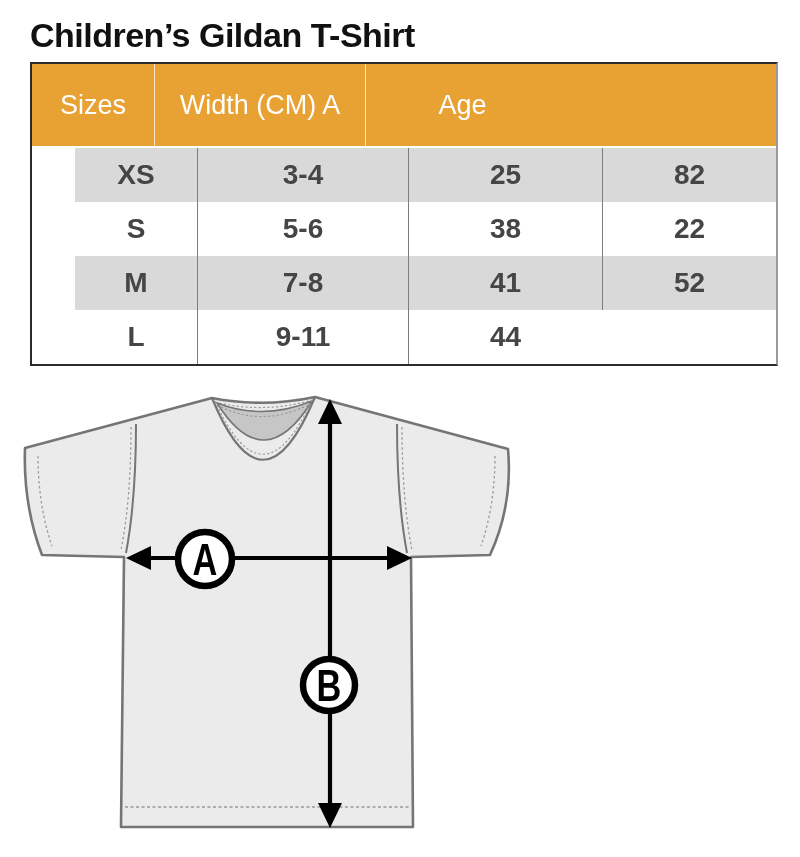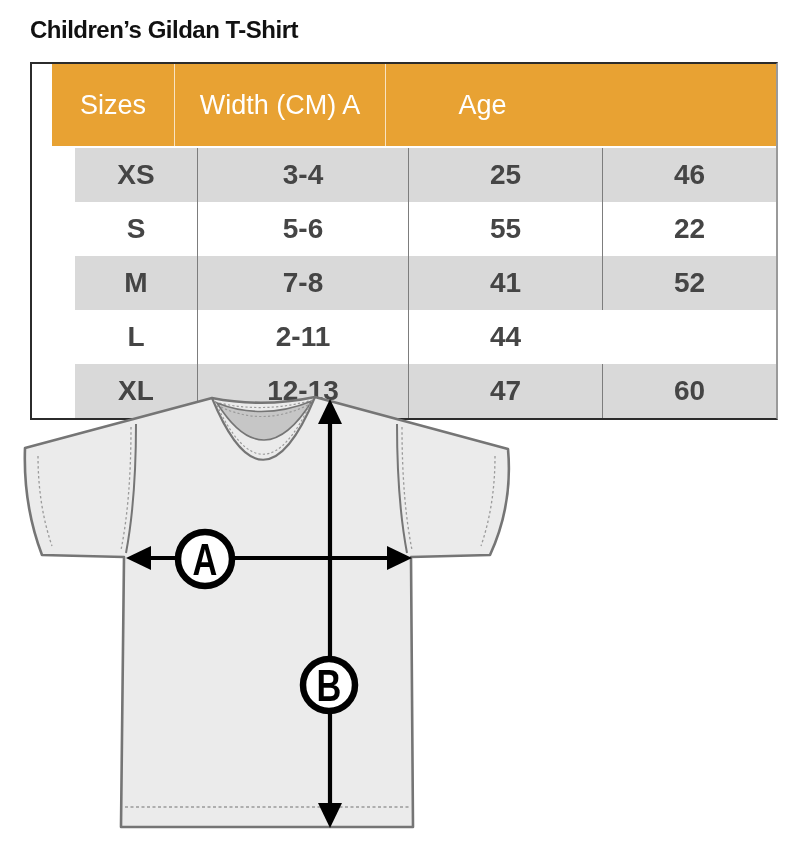"Children’s Gildan T-Shirt" .title { font-size: 24px -> 34px }
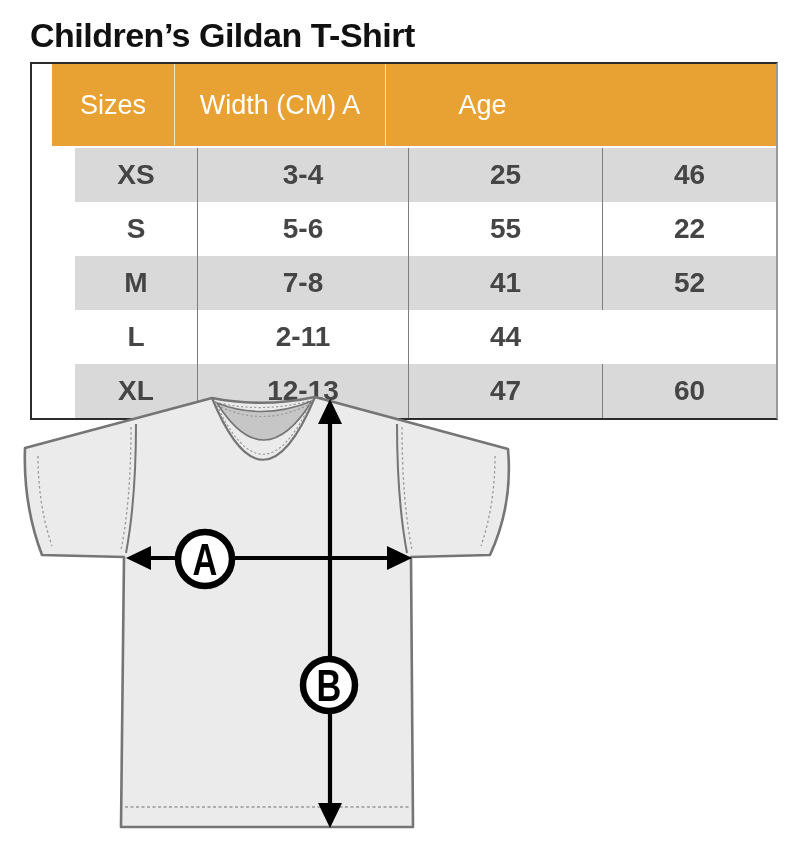"Sizes" .thead { margin-left: 20px -> none }
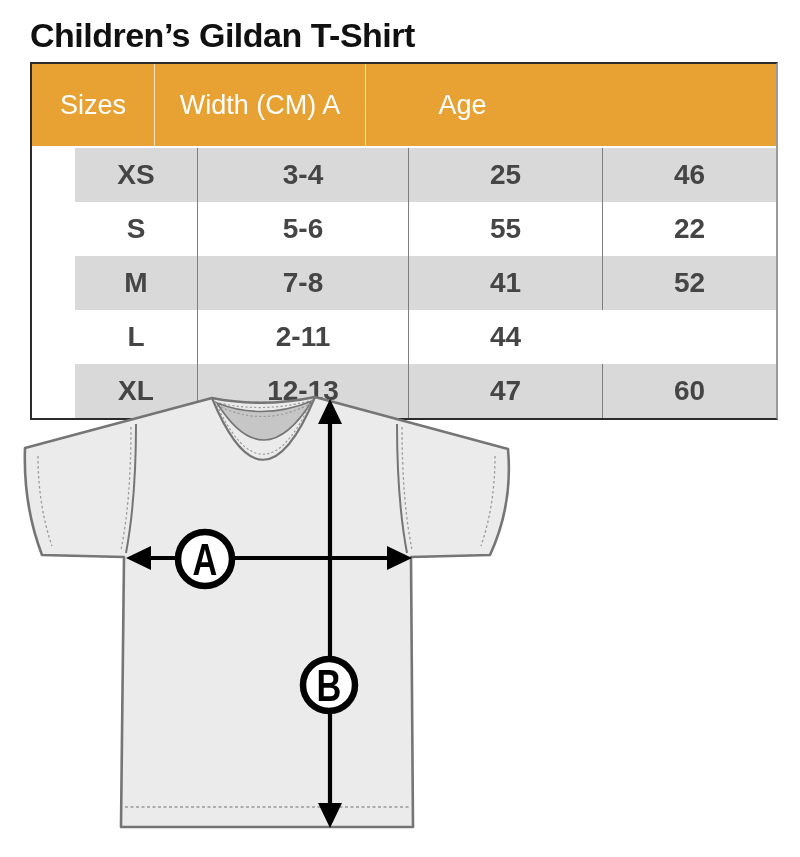"46" div.td { text: 46 -> 82 }
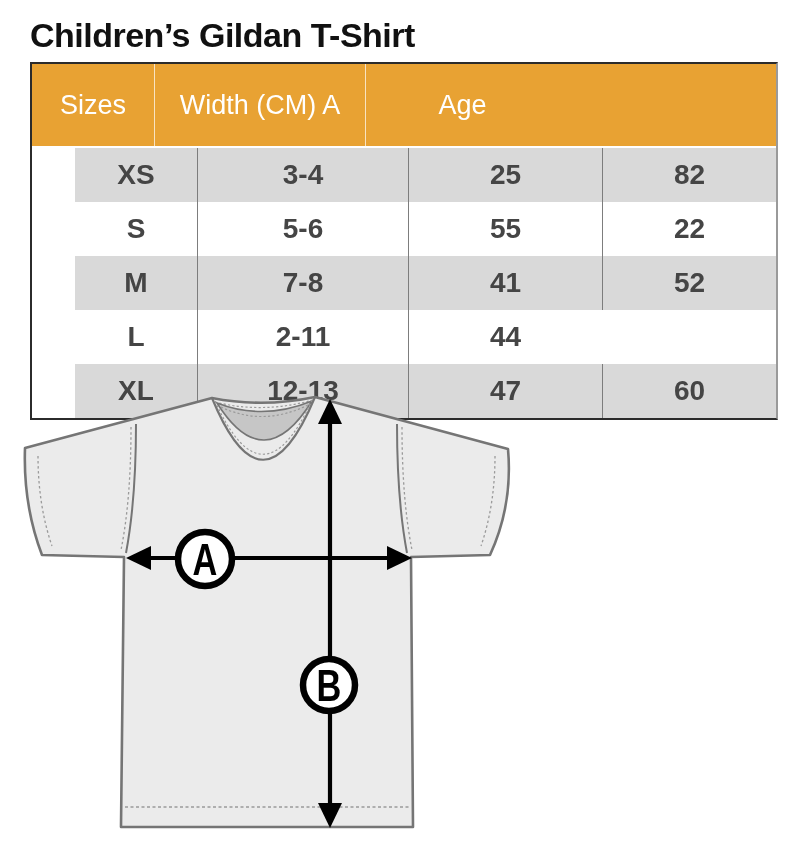"55" div.td { text: 55 -> 38 }
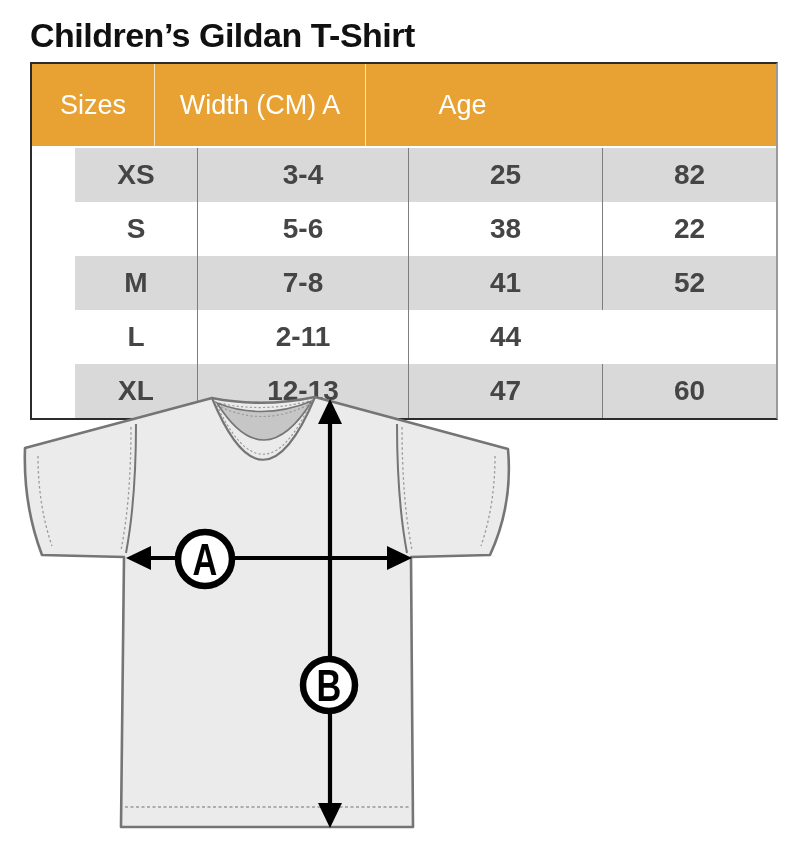"2-11" div.td { text: 2-11 -> 9-11 }
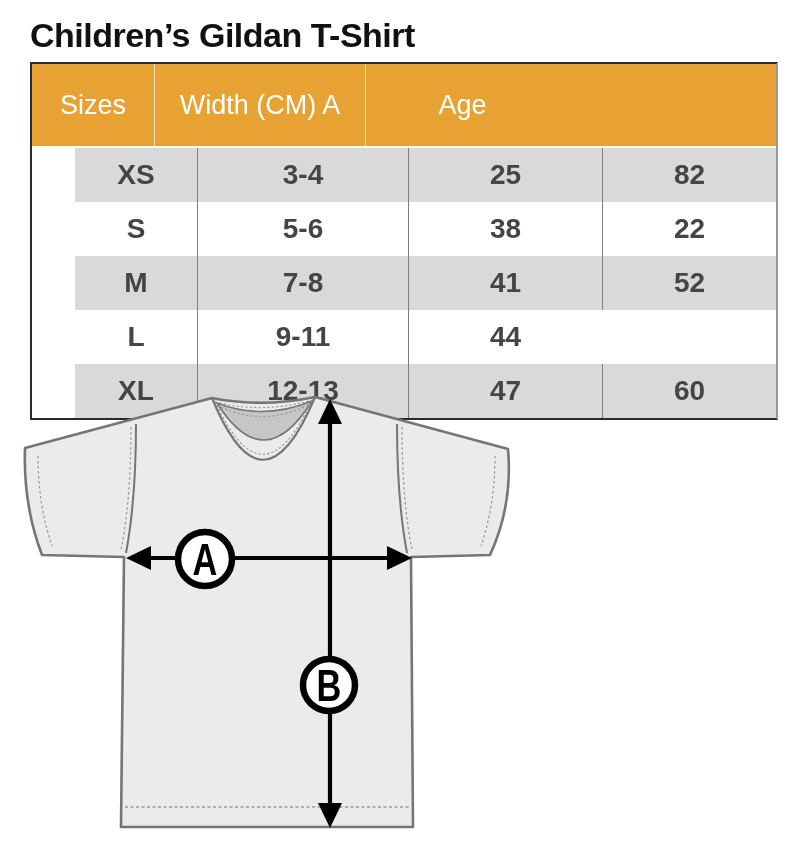"XL" div.trow { html: <div> <div>XL</div> <div>12-13</div> <div>47</div> <div>60</div> </div> -> none }
